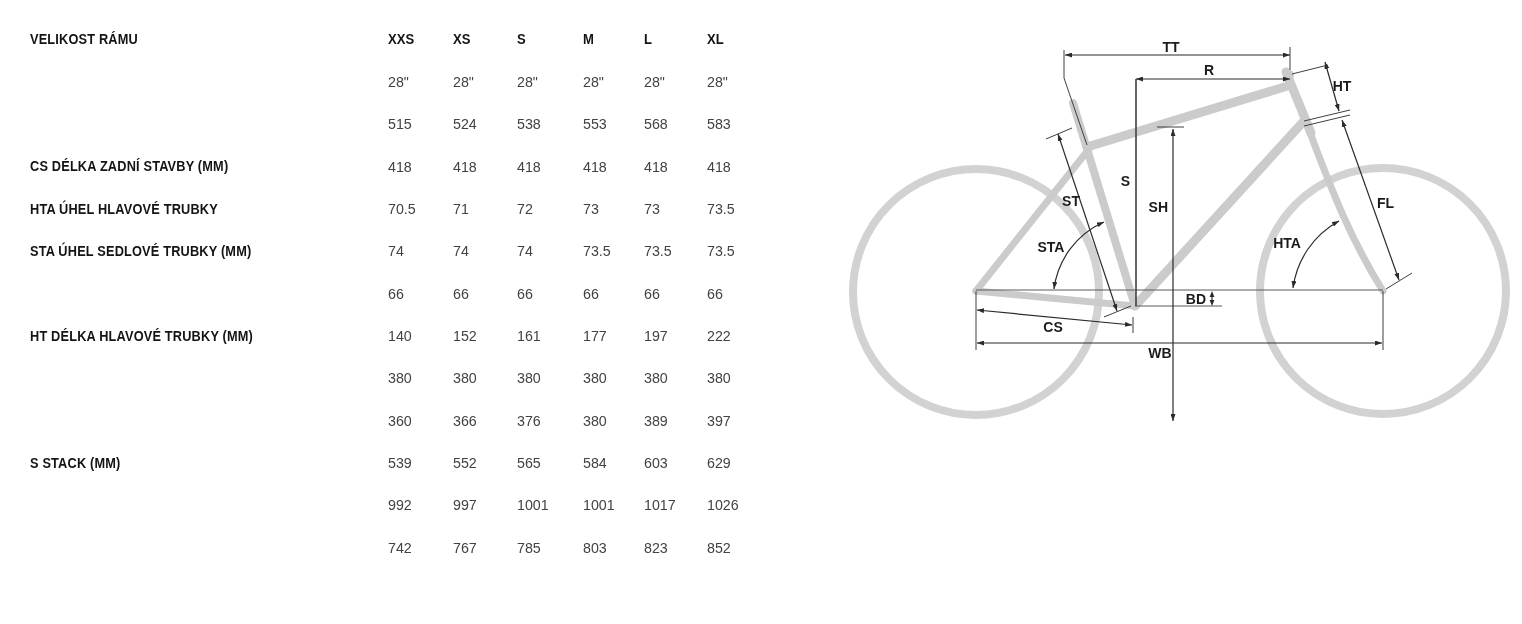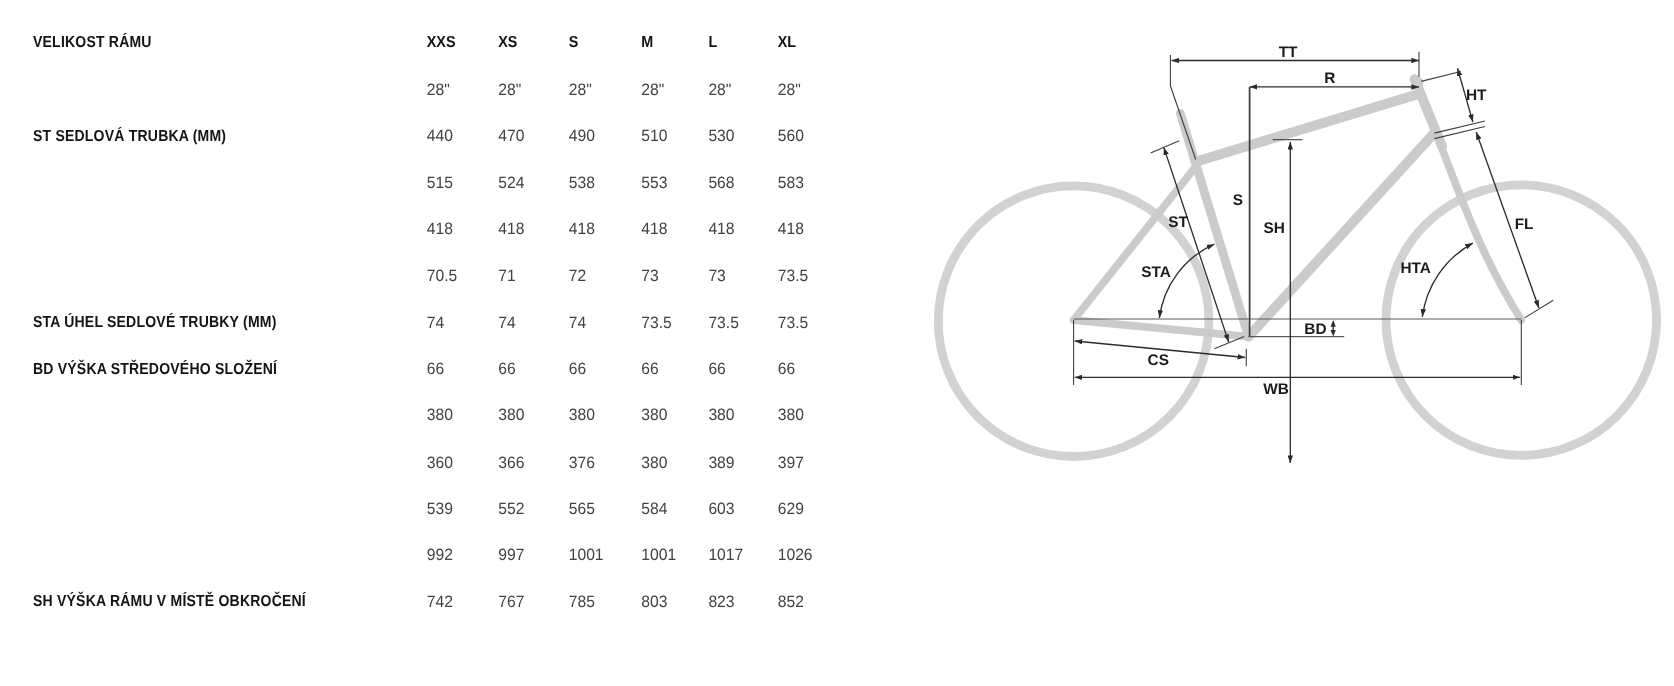"ST SEDLOVÁ TRUBKA (MM)" div.row { html: <div> <div> <span>ST SEDLOVÁ TRUBKA (MM)</span> </div> <div>440</div> <div>470</div> <div>490</div> <div>510</div> <div>530</div> <div>560</div> </div> -> none }
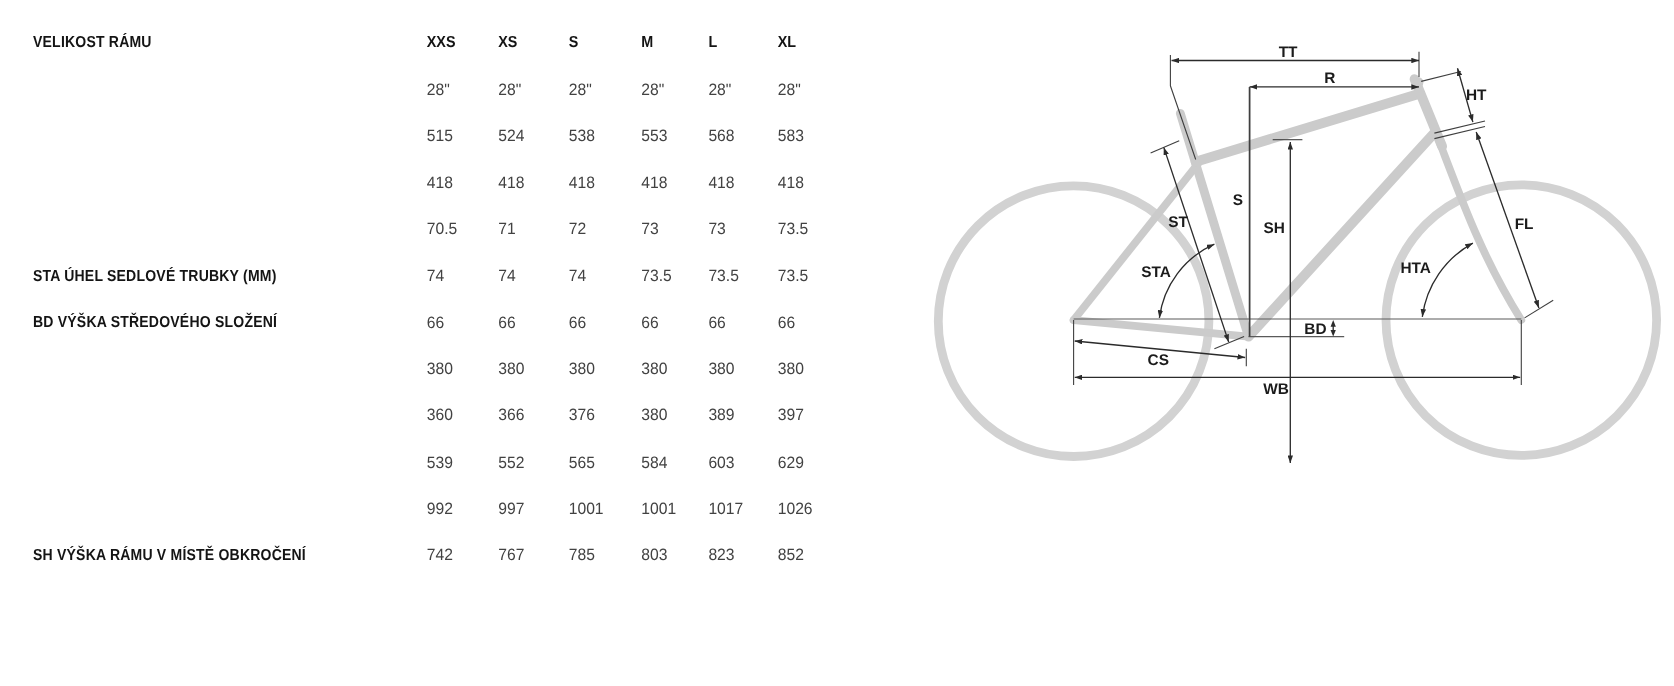"CS DÉLKA ZADNÍ STAVBY (MM)" div.cell { html: none -> <div> <span>CS DÉLKA ZADNÍ STAVBY (MM)</span> </div> }
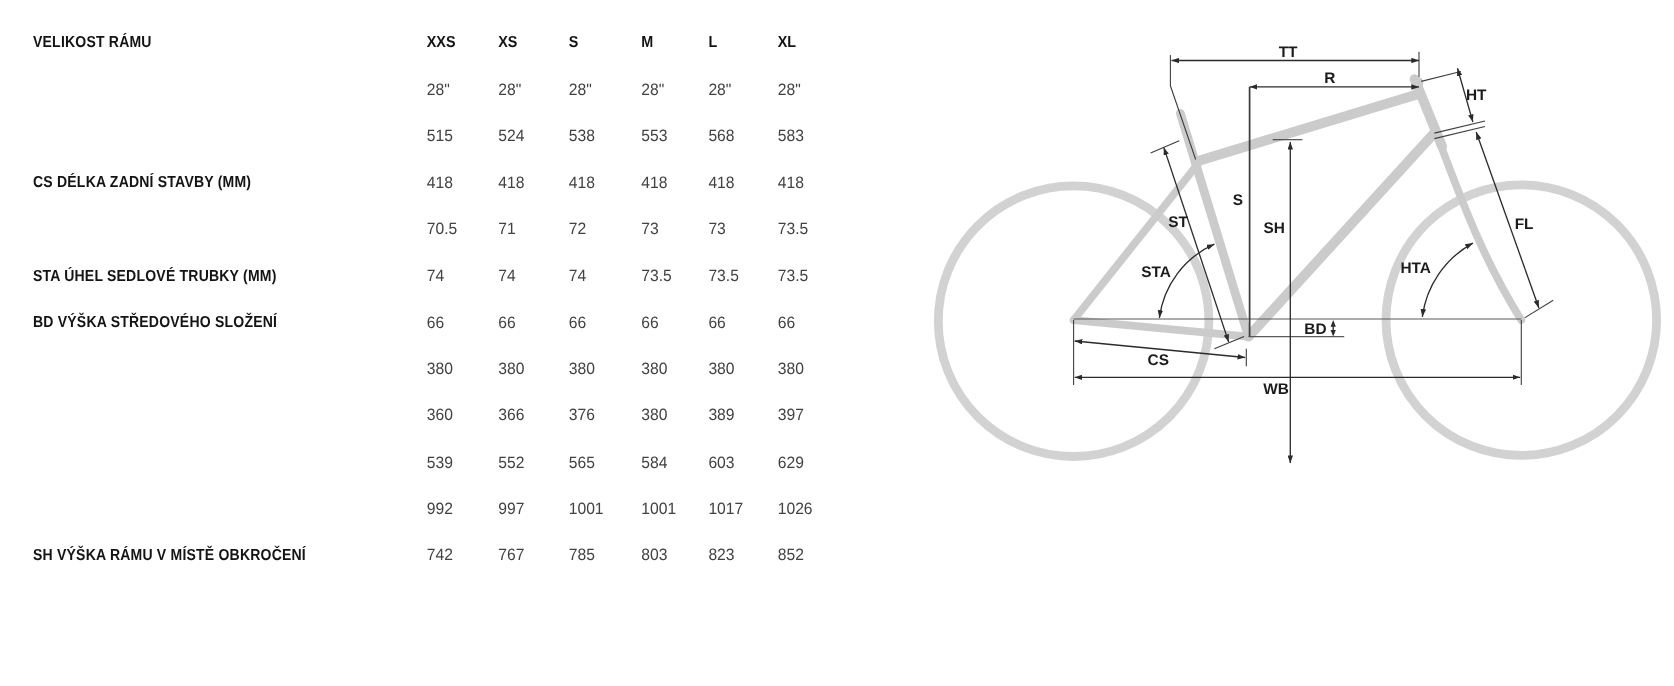"HTA ÚHEL HLAVOVÉ TRUBKY" div.cell { html: none -> <div> <span>HTA ÚHEL HLAVOVÉ TRUBKY</span> </div> }
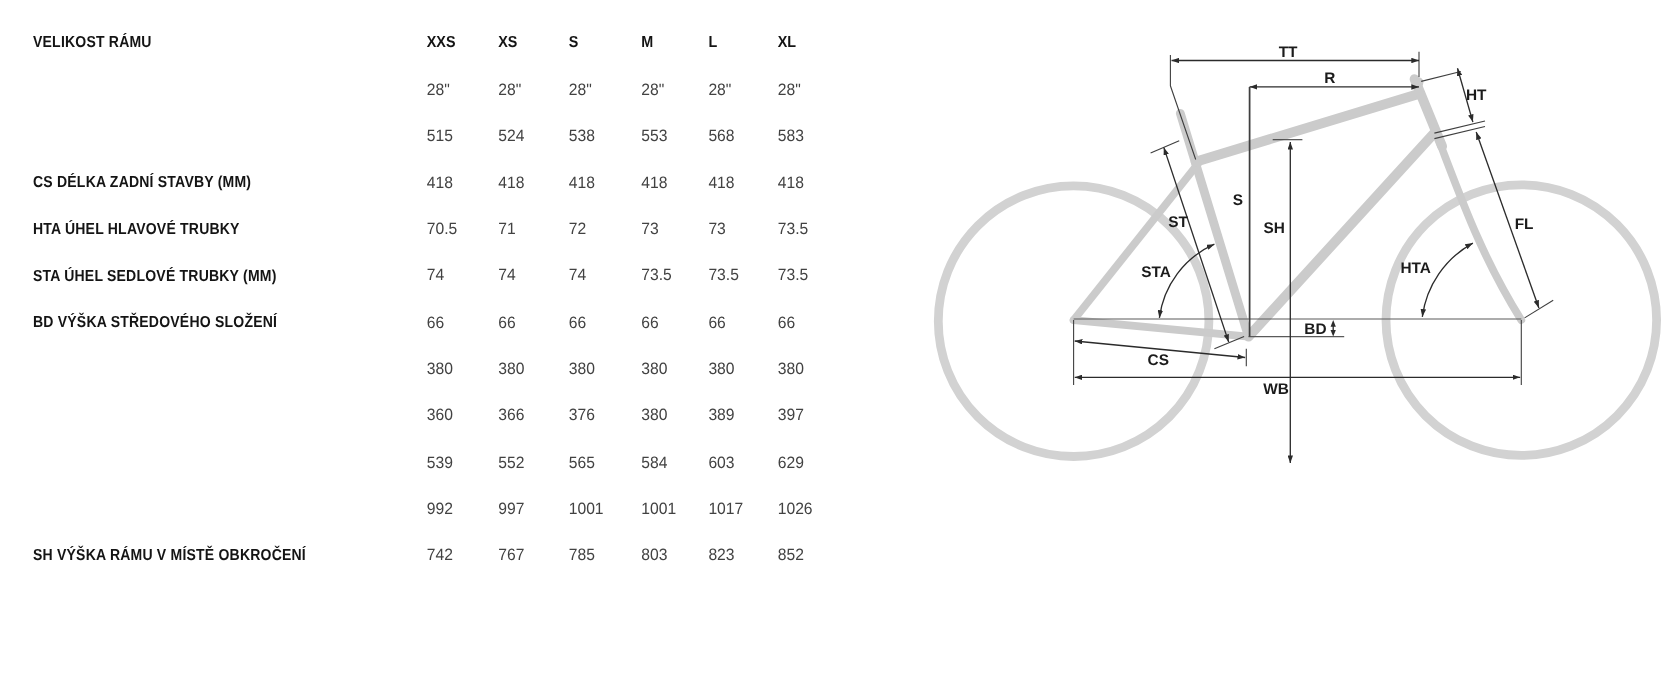"BD VÝŠKA STŘEDOVÉHO SLOŽENÍ" div.cell { html: <div> <span>BD VÝŠKA STŘEDOVÉHO SLOŽENÍ</span> </div> -> none }
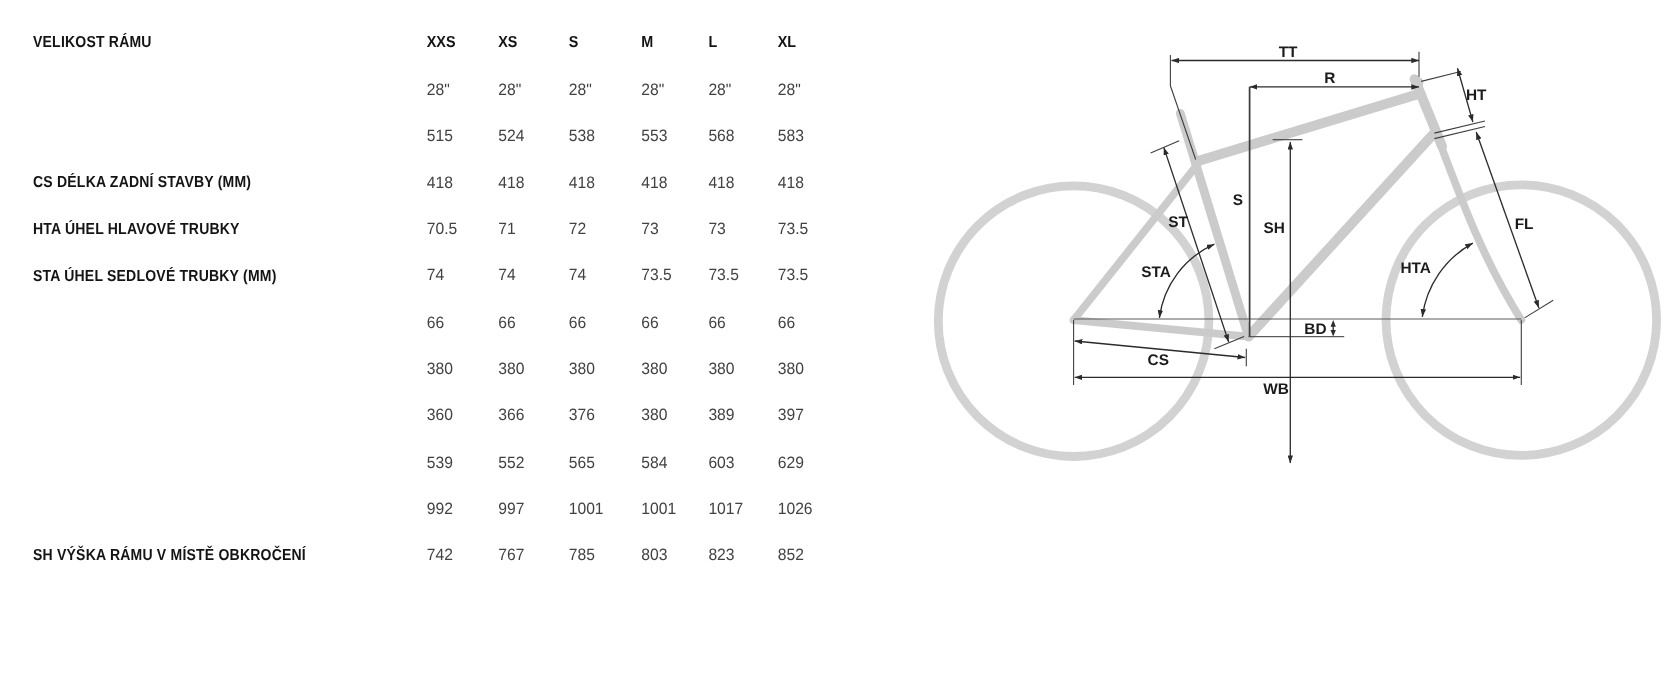"HT DÉLKA HLAVOVÉ TRUBKY (MM)" div.row { html: none -> <div> <div> <span>HT DÉLKA HLAVOVÉ TRUBKY (MM)</span> </div> <div>140</div> <div>152</div> <div>161</div> <div>177</div> <div>197</div> <div>222</div> </div> }
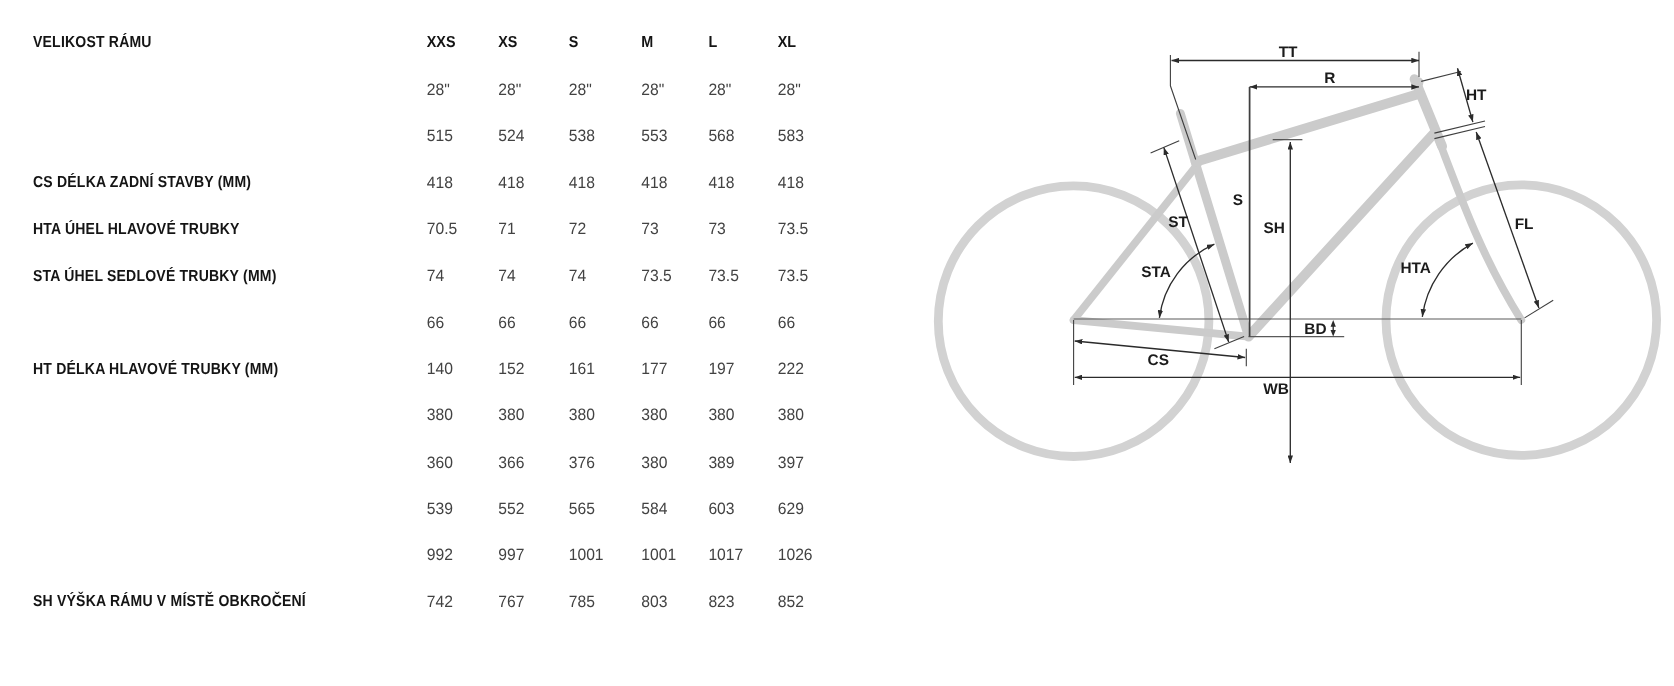"S STACK (MM)" div.cell { html: none -> <div> <span>S STACK (MM)</span> </div> }
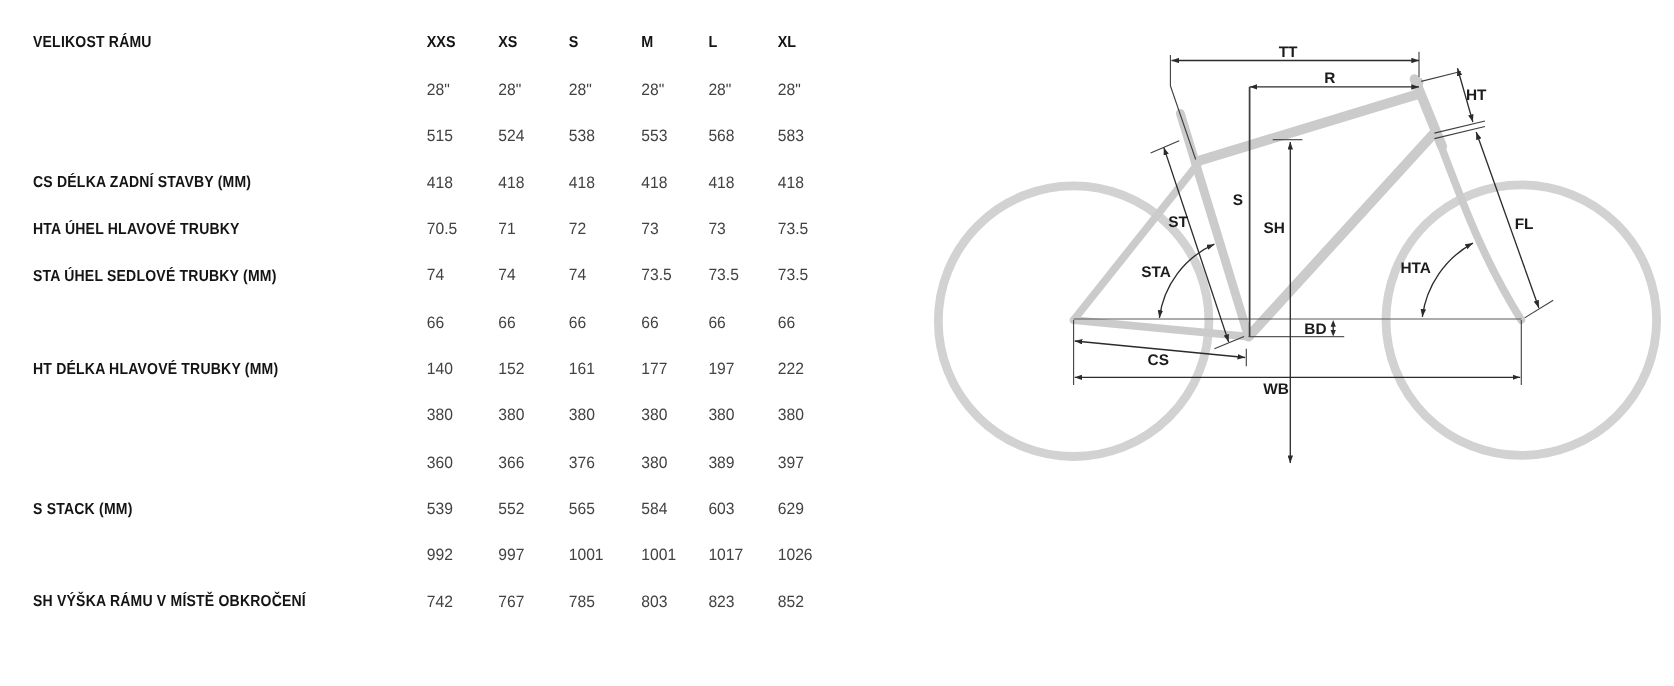"SH VÝŠKA RÁMU V MÍSTĚ" div.cell { html: <div> <span>SH VÝŠKA RÁMU V MÍSTĚ OBKROČENÍ</span> </div> -> none }
